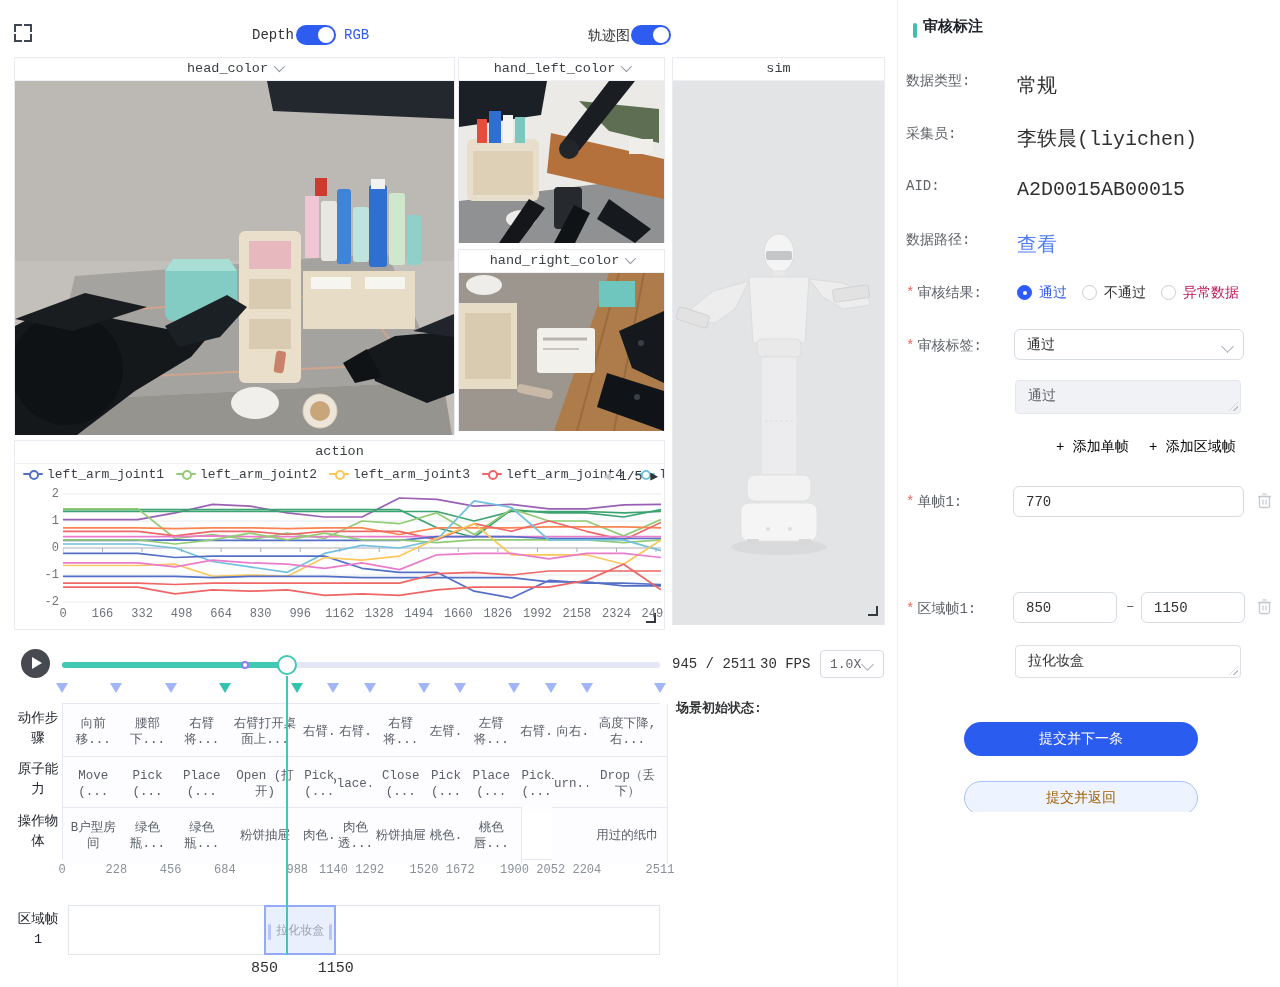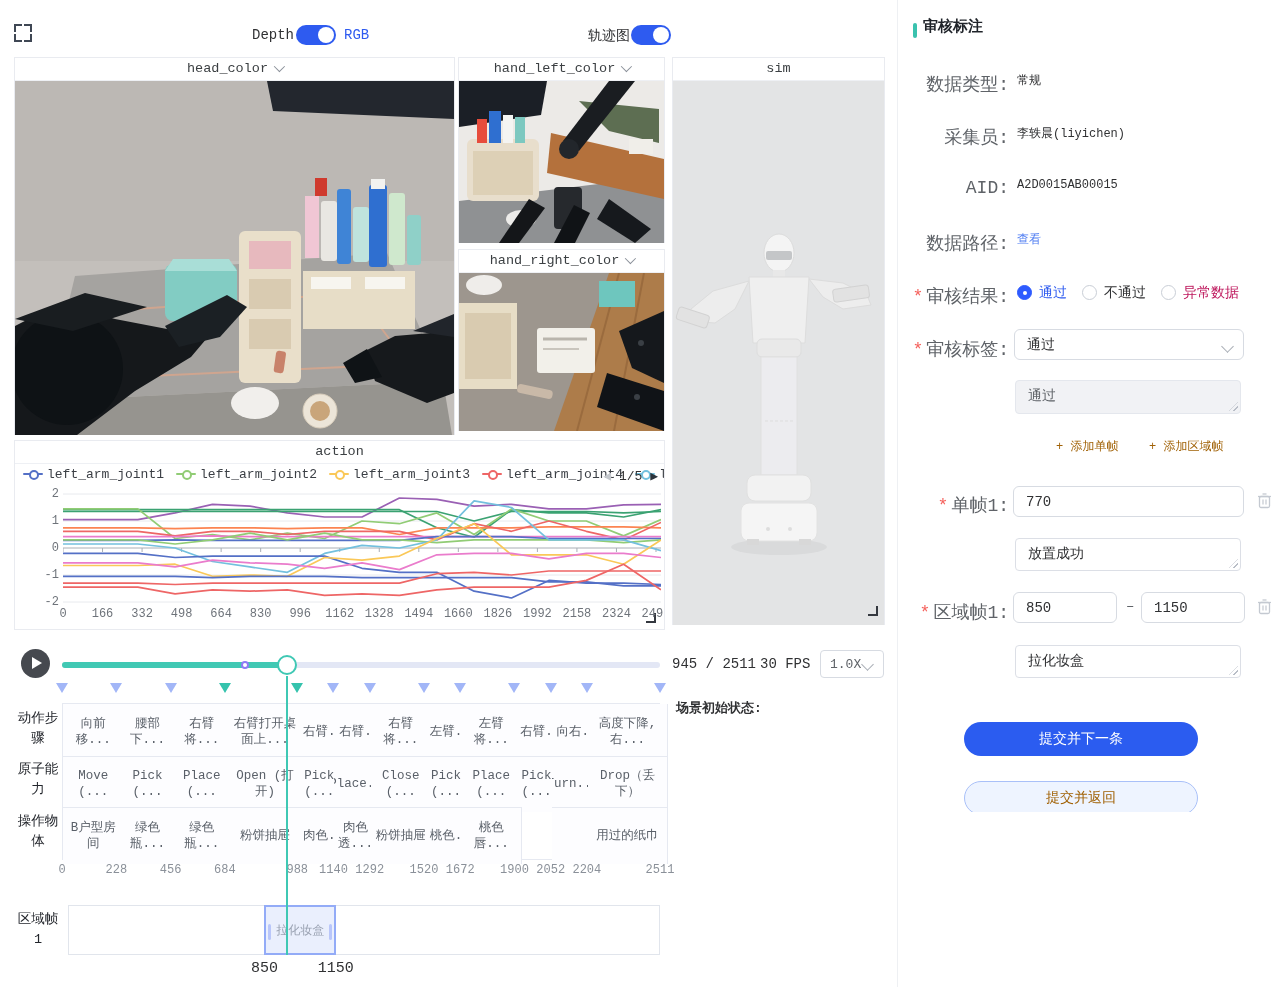"数据类型:" .r-label { font-size: 18px -> 14px; text-align: right -> left }
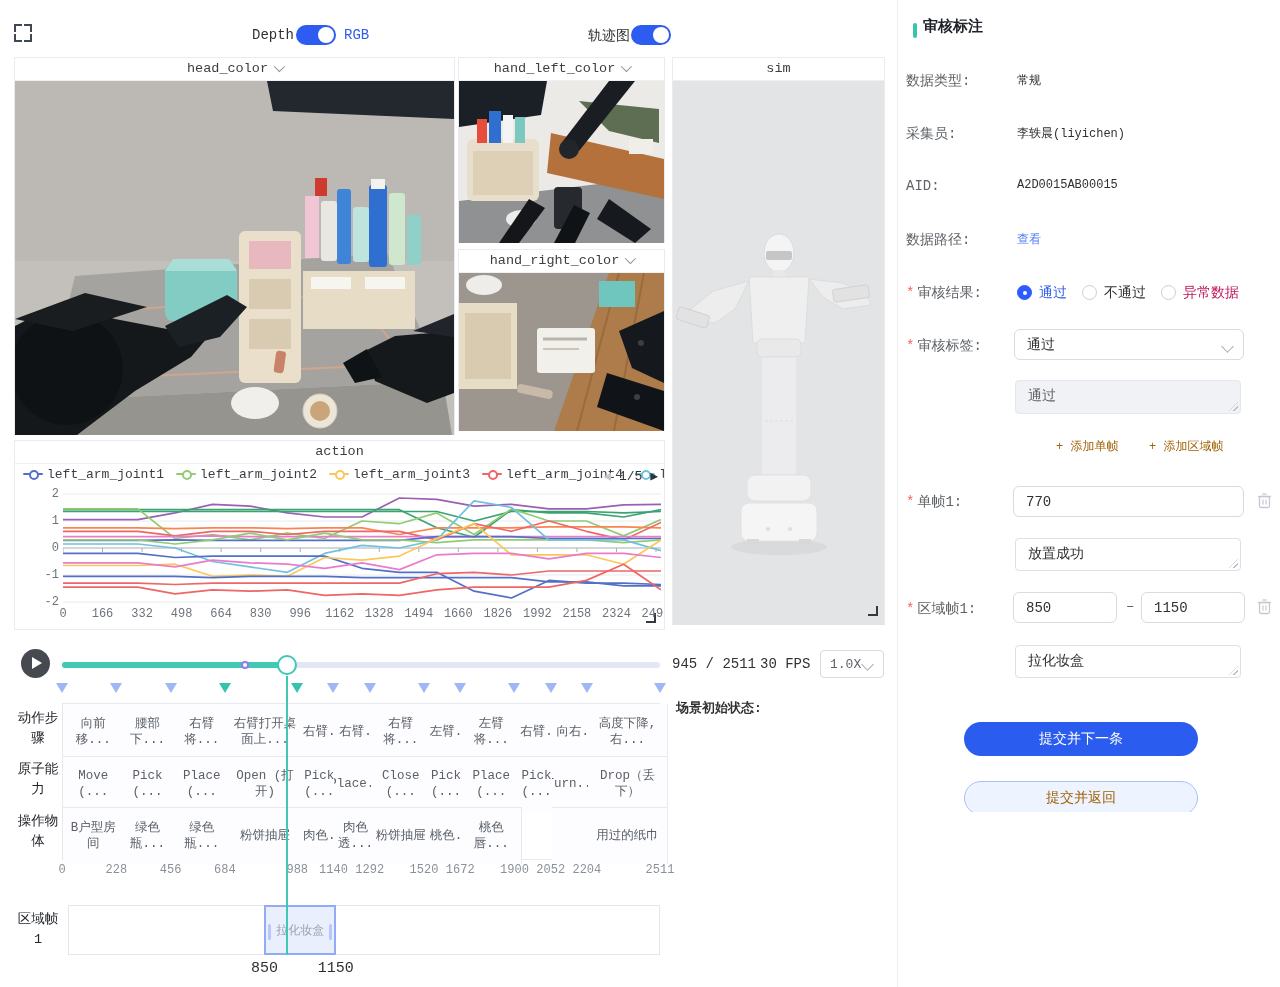"常规" .r-value { font-size: 12px -> 20px }
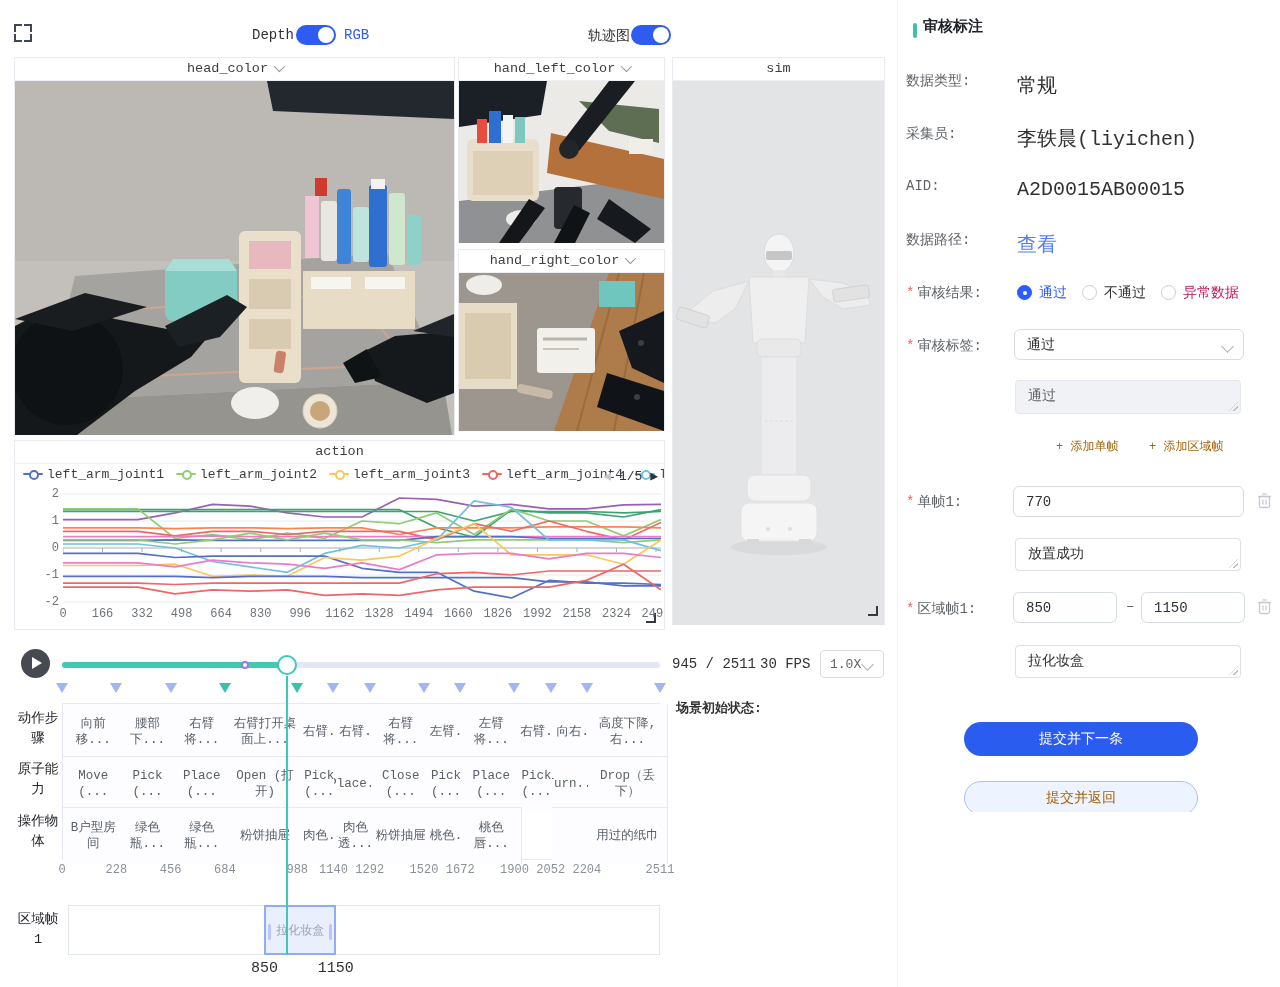"+ 添加单帧" .addlink { color: #a16207 -> #000000; font-size: 12px -> 14px }
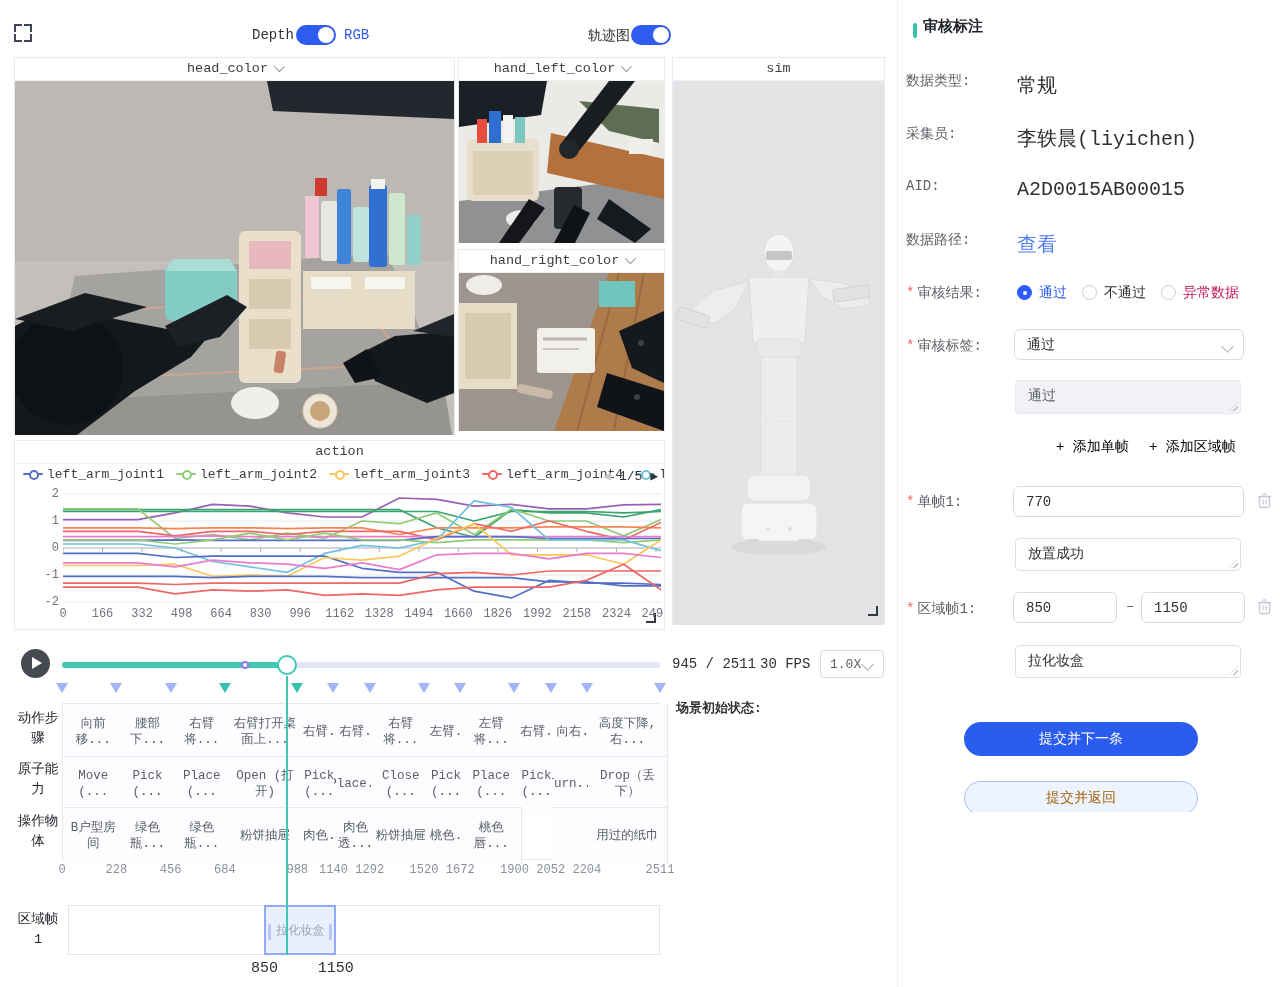"放置成功" div.notearea { html: <div><span>放置成功</span><div></div></div> -> none }
